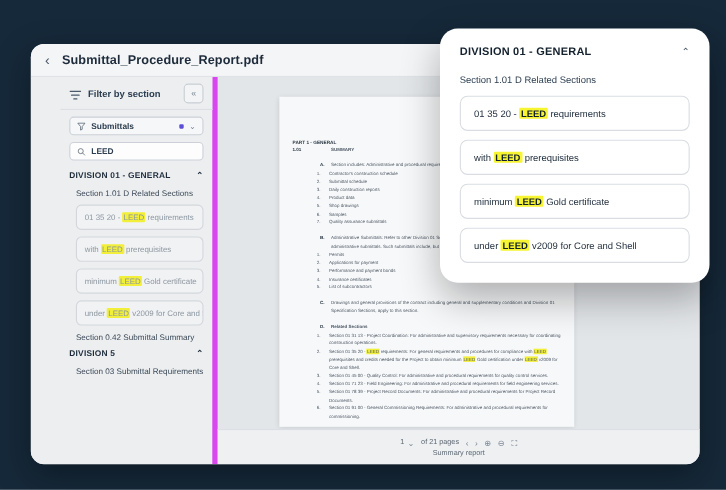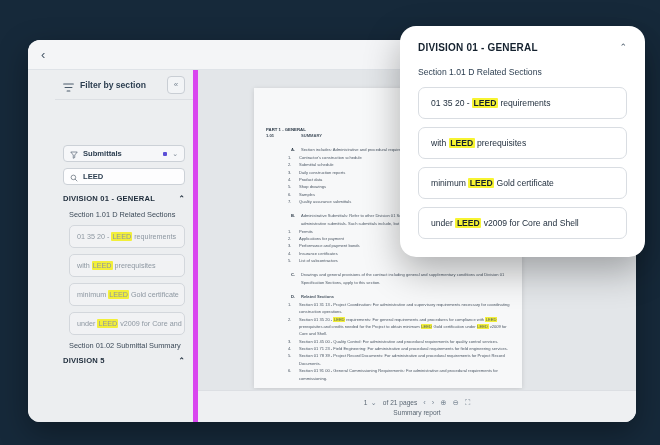"Submittal_Procedure_Report.pdf" span { html: none -> <span>Submittal_Procedure_Report.pdf</span> }
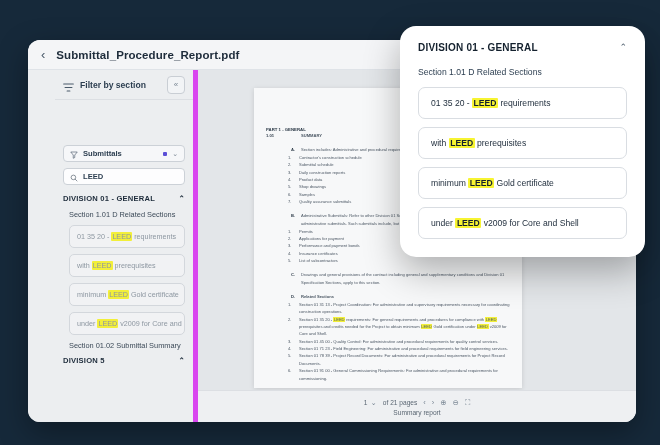"Submittals" .sb-select { margin-top: 39px -> none }
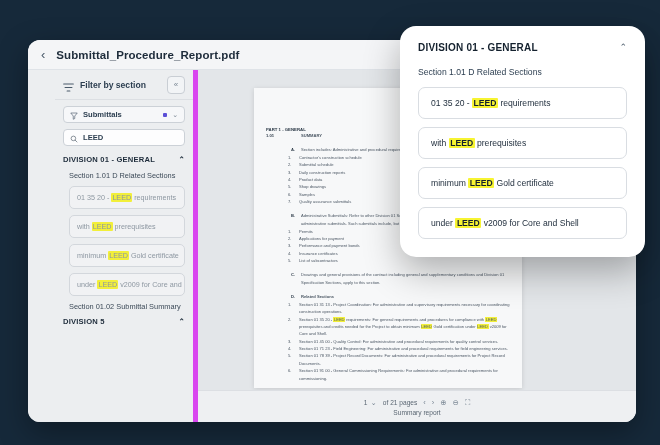"Section 01.02 Submittal Summary" div.sb-section { text: 01.02 -> 0.42 }
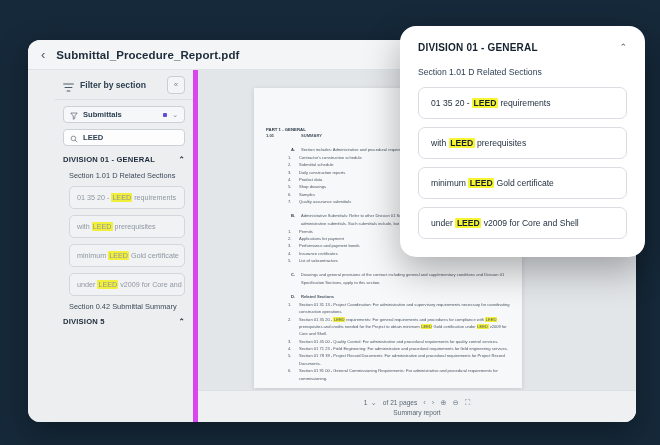"Section 03 Submittal Requirements" div.sb-section { html: none -> <div>Section 03 Submittal Requirements</div> }
